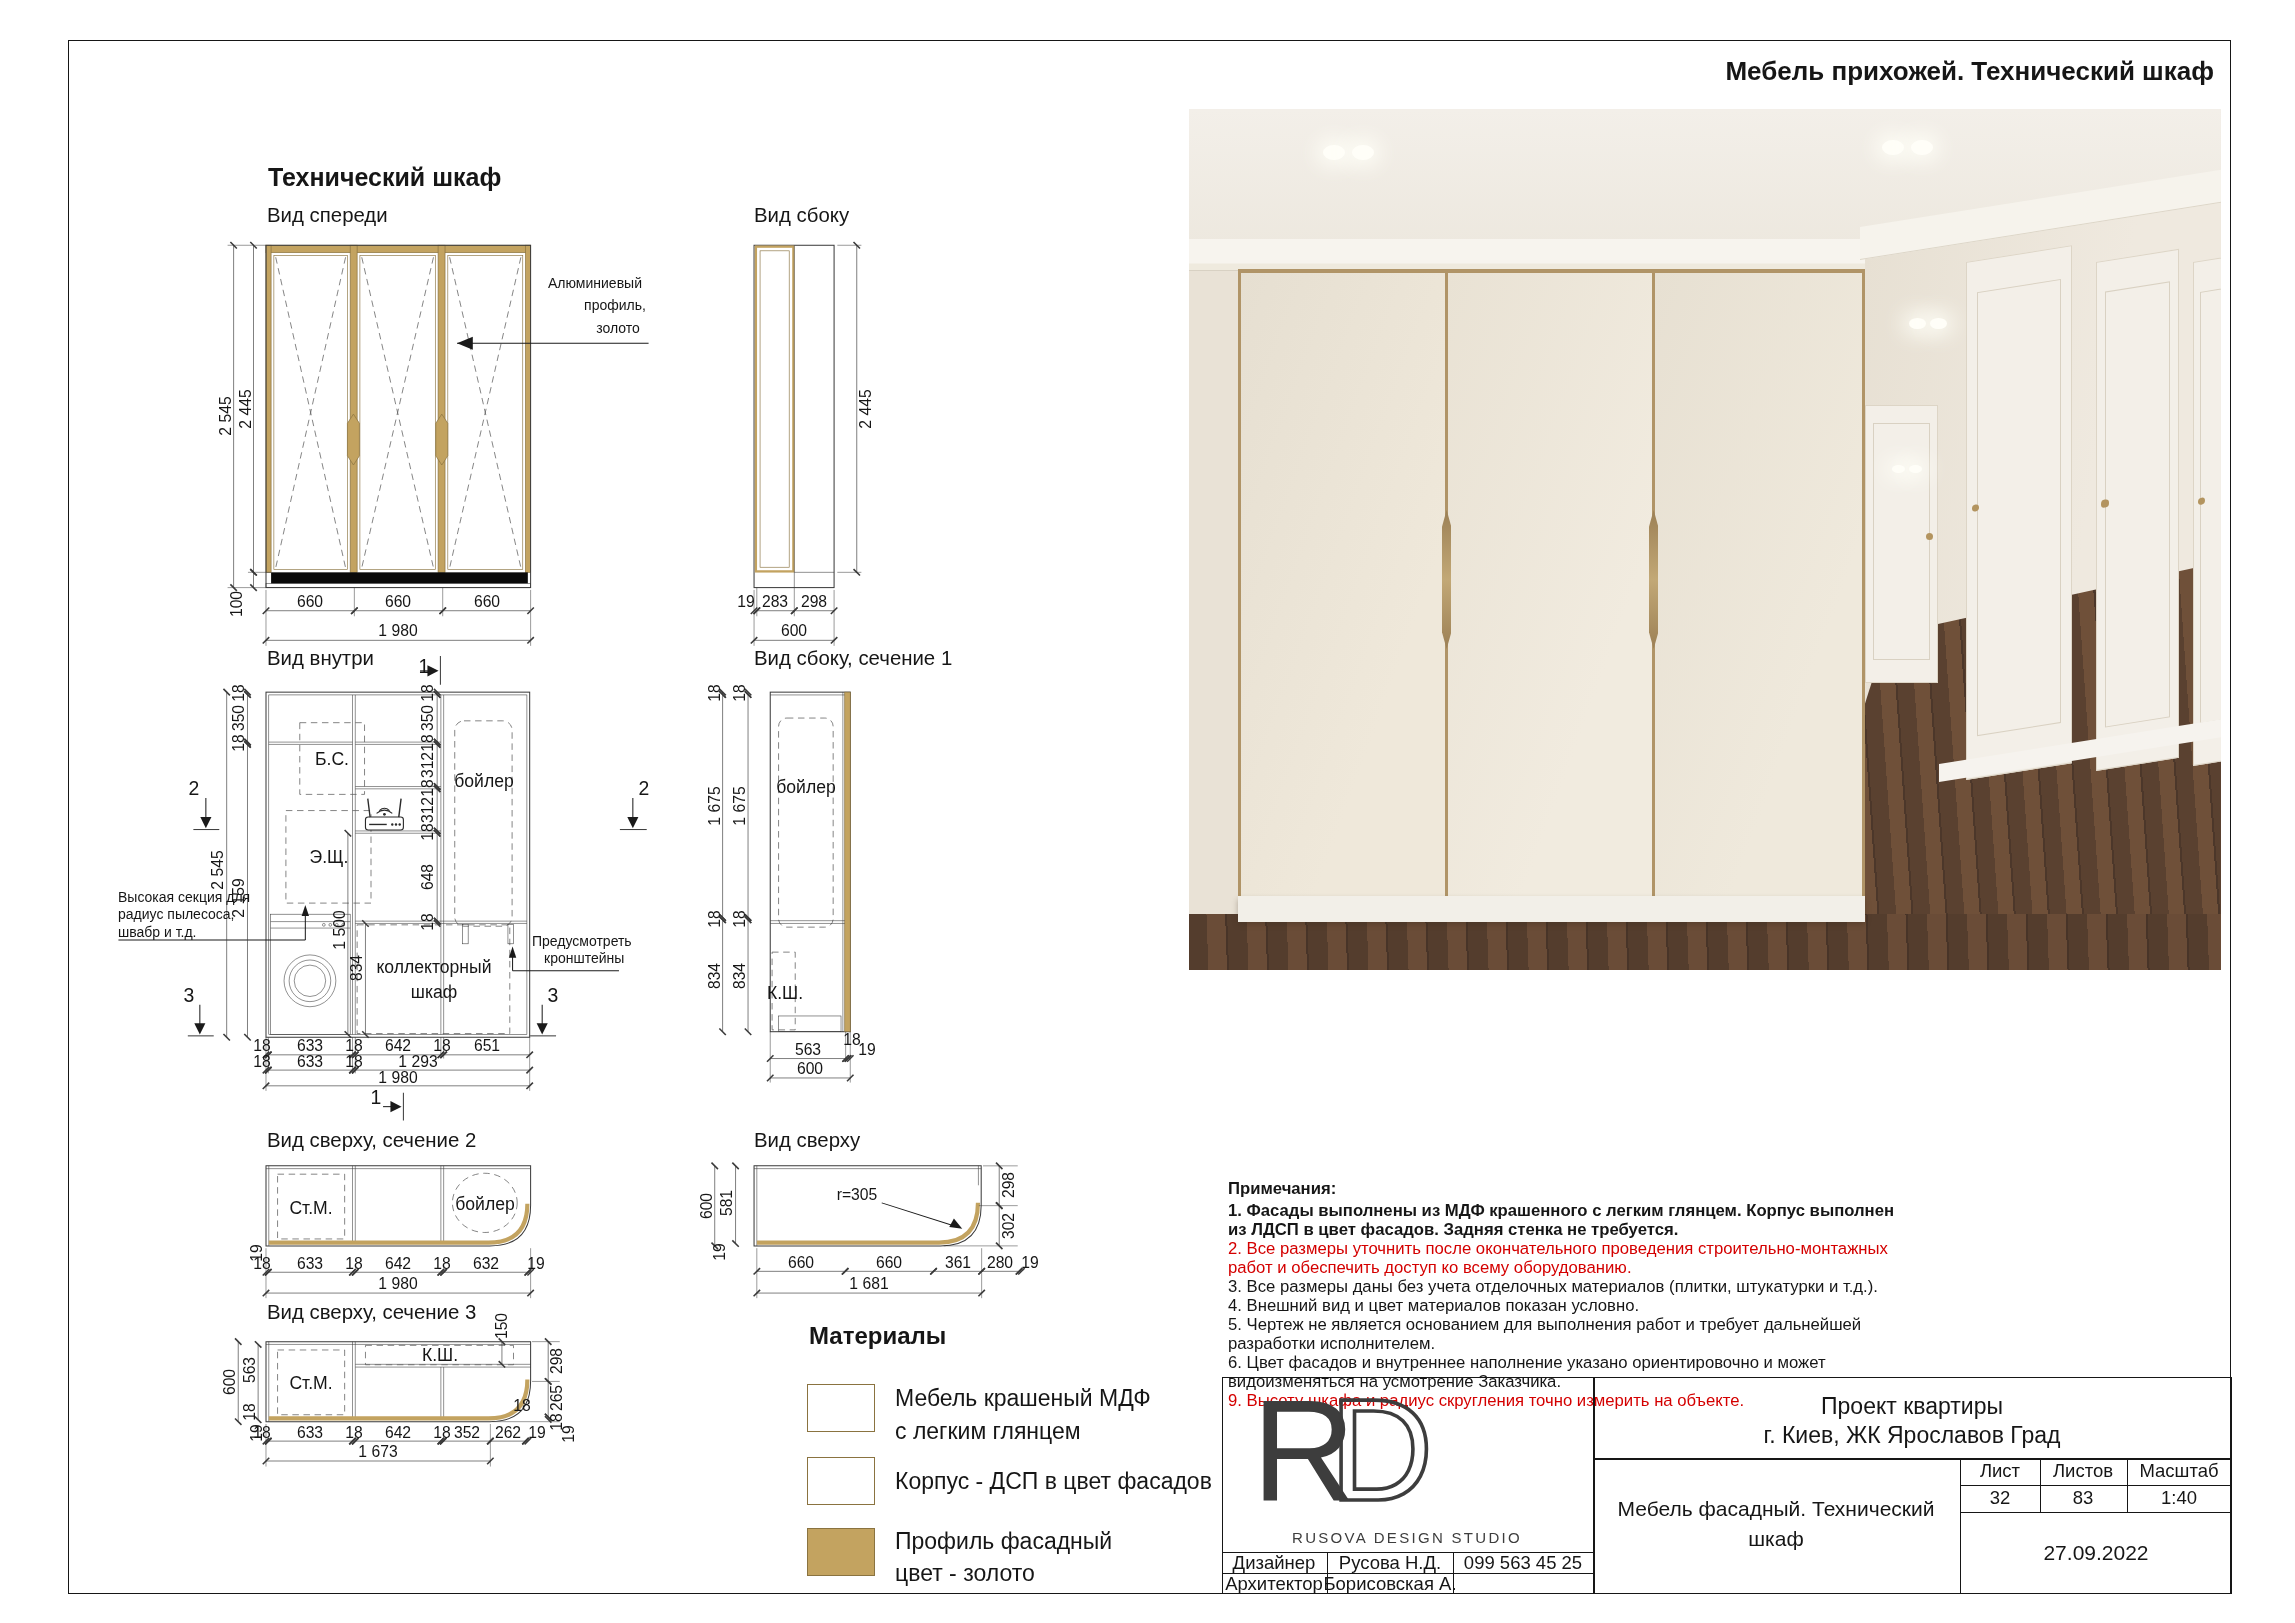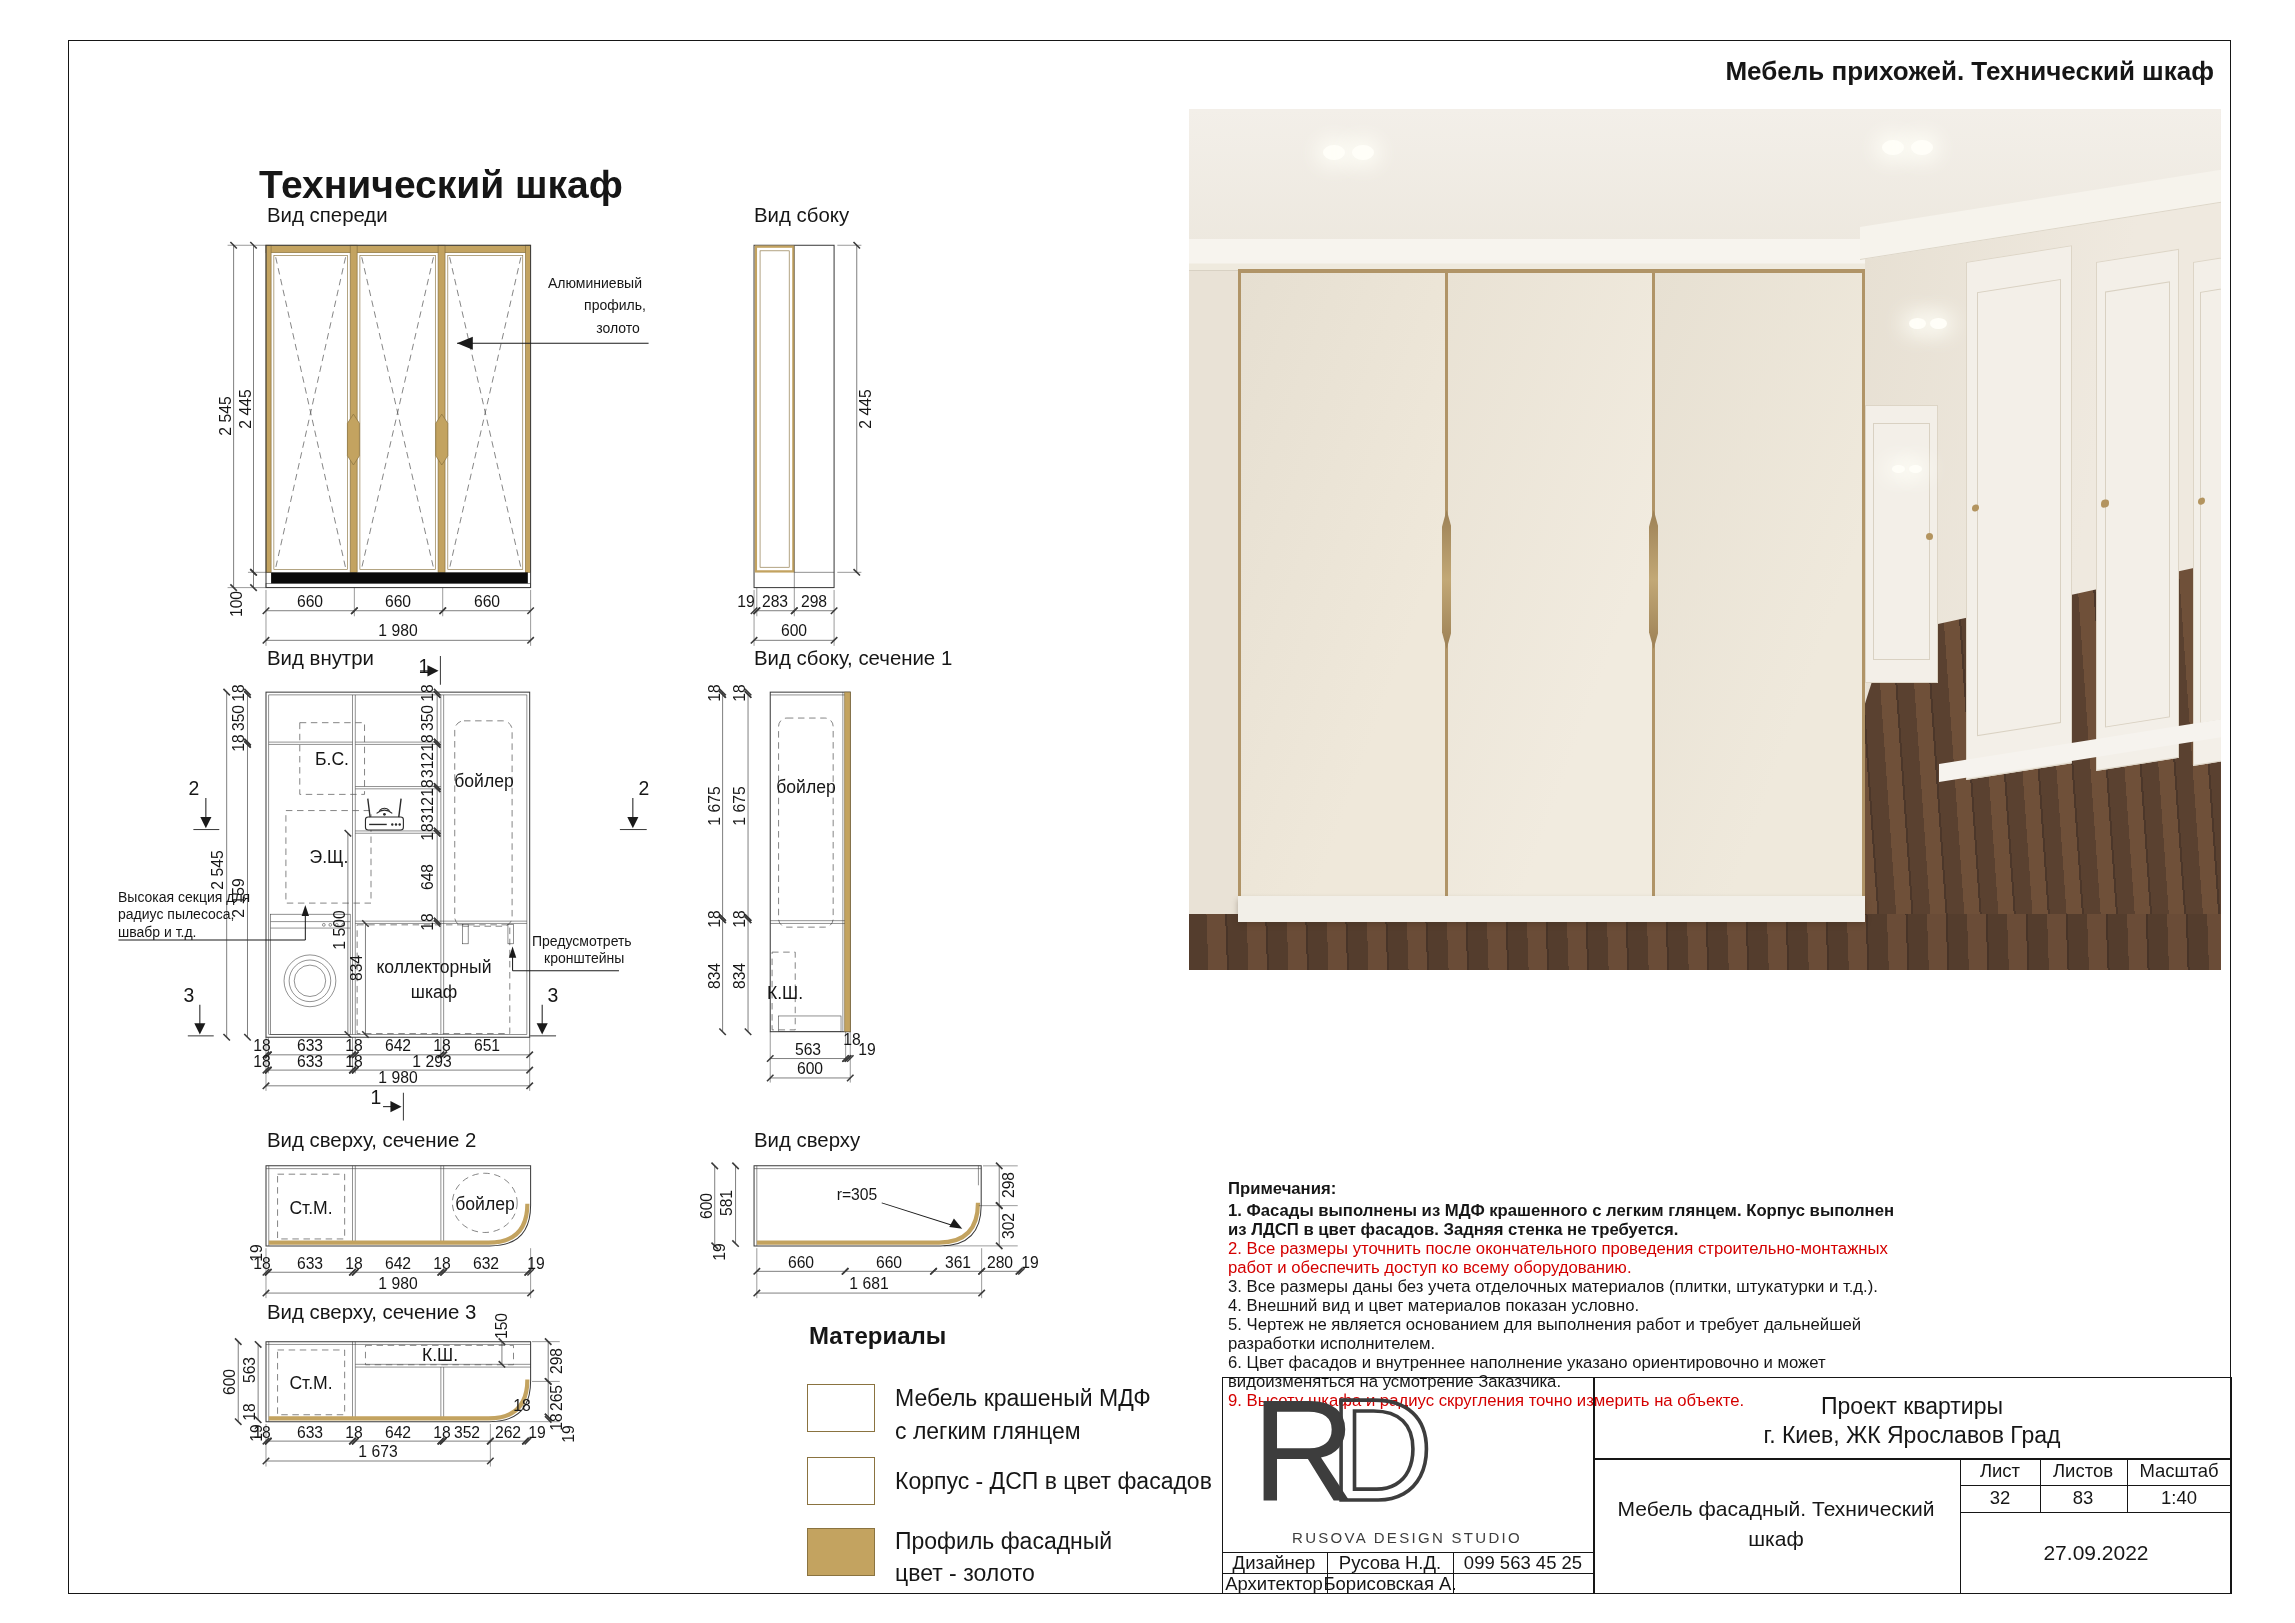"Технический шкаф" div.lab { font-size: 39px -> 25px; left: 259px -> 268px }
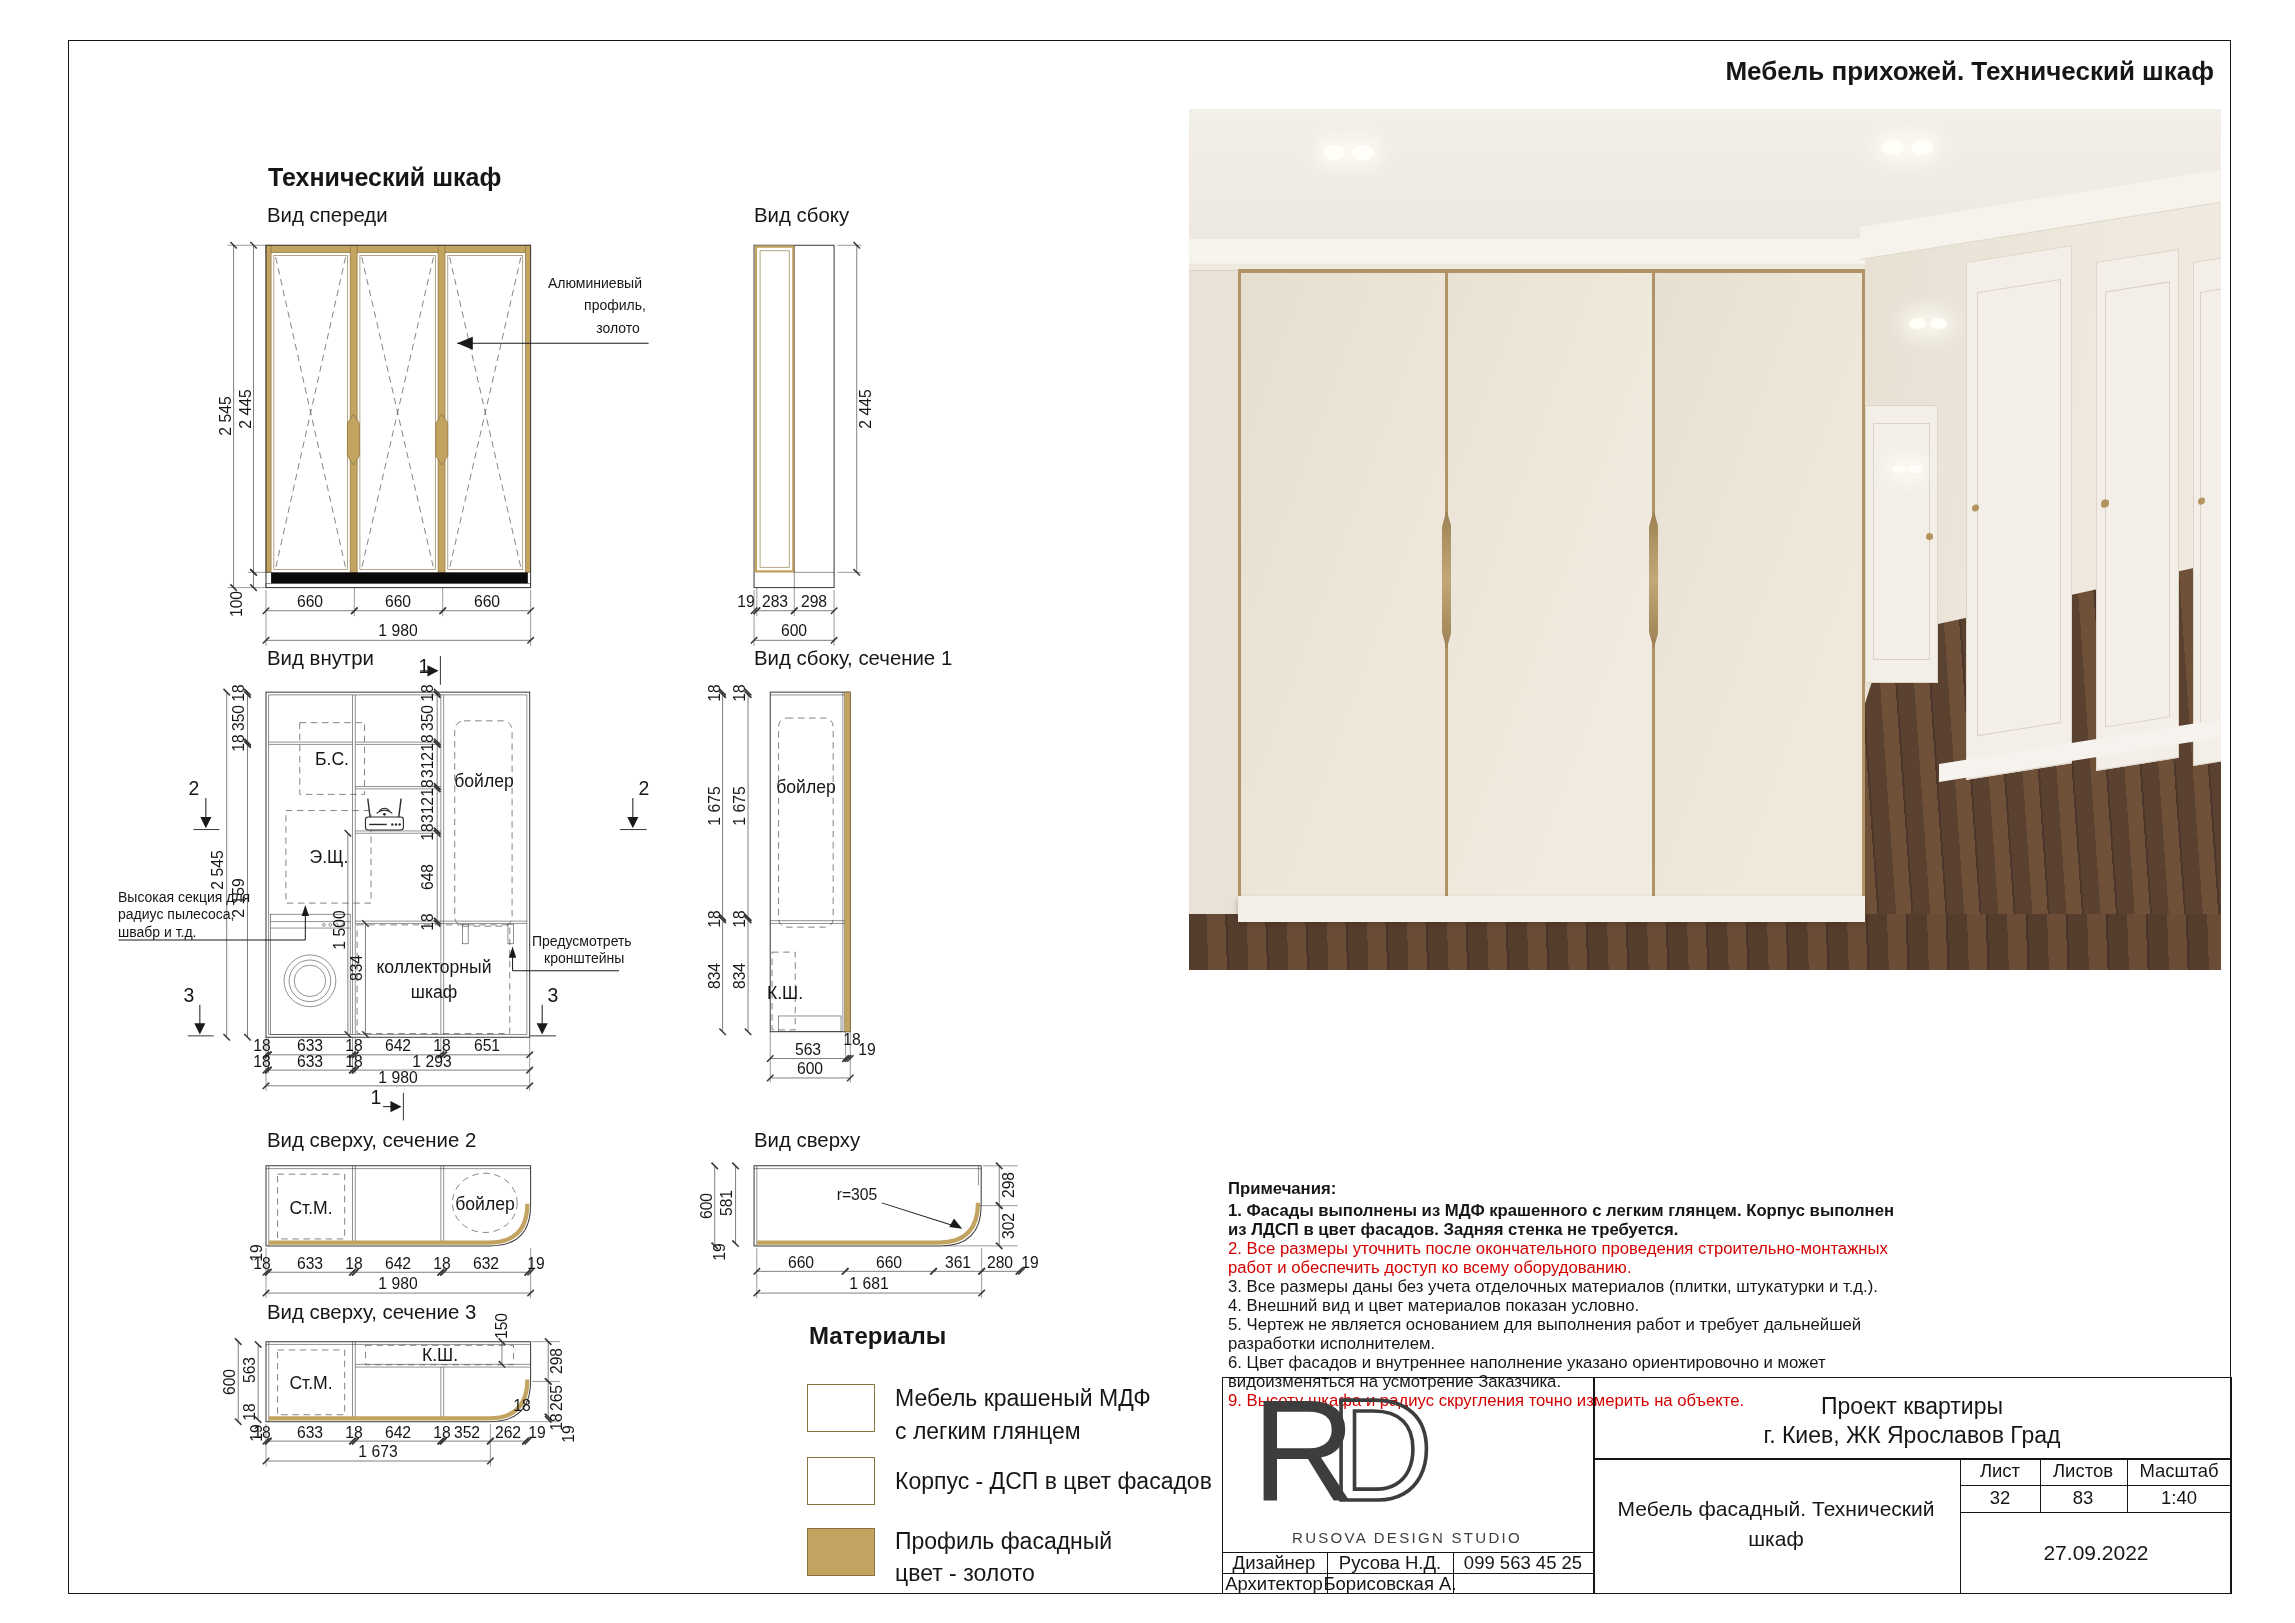"1 293" div.lab { left: 432px -> 418px }
